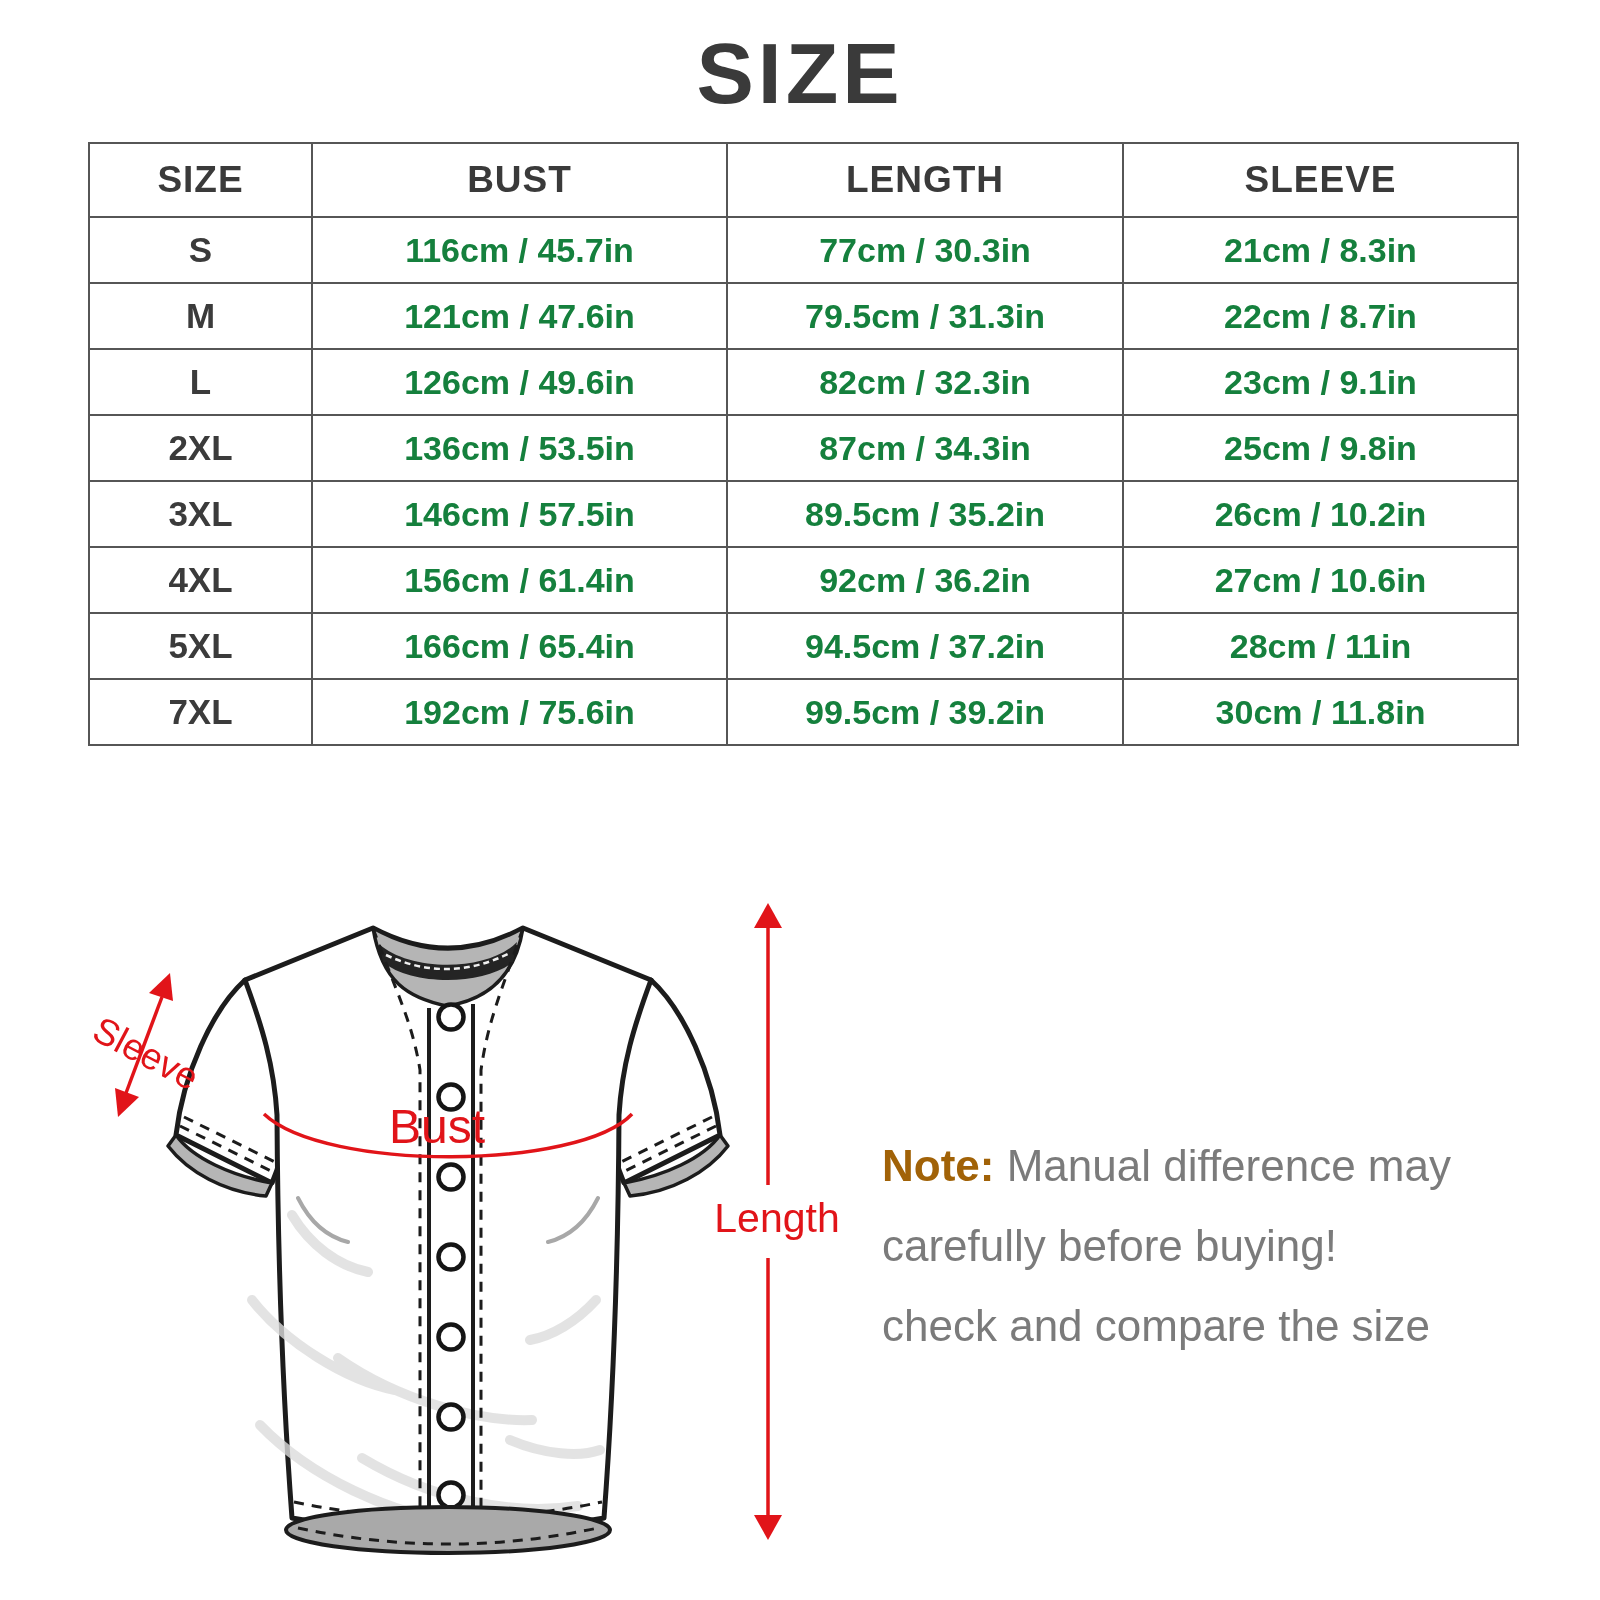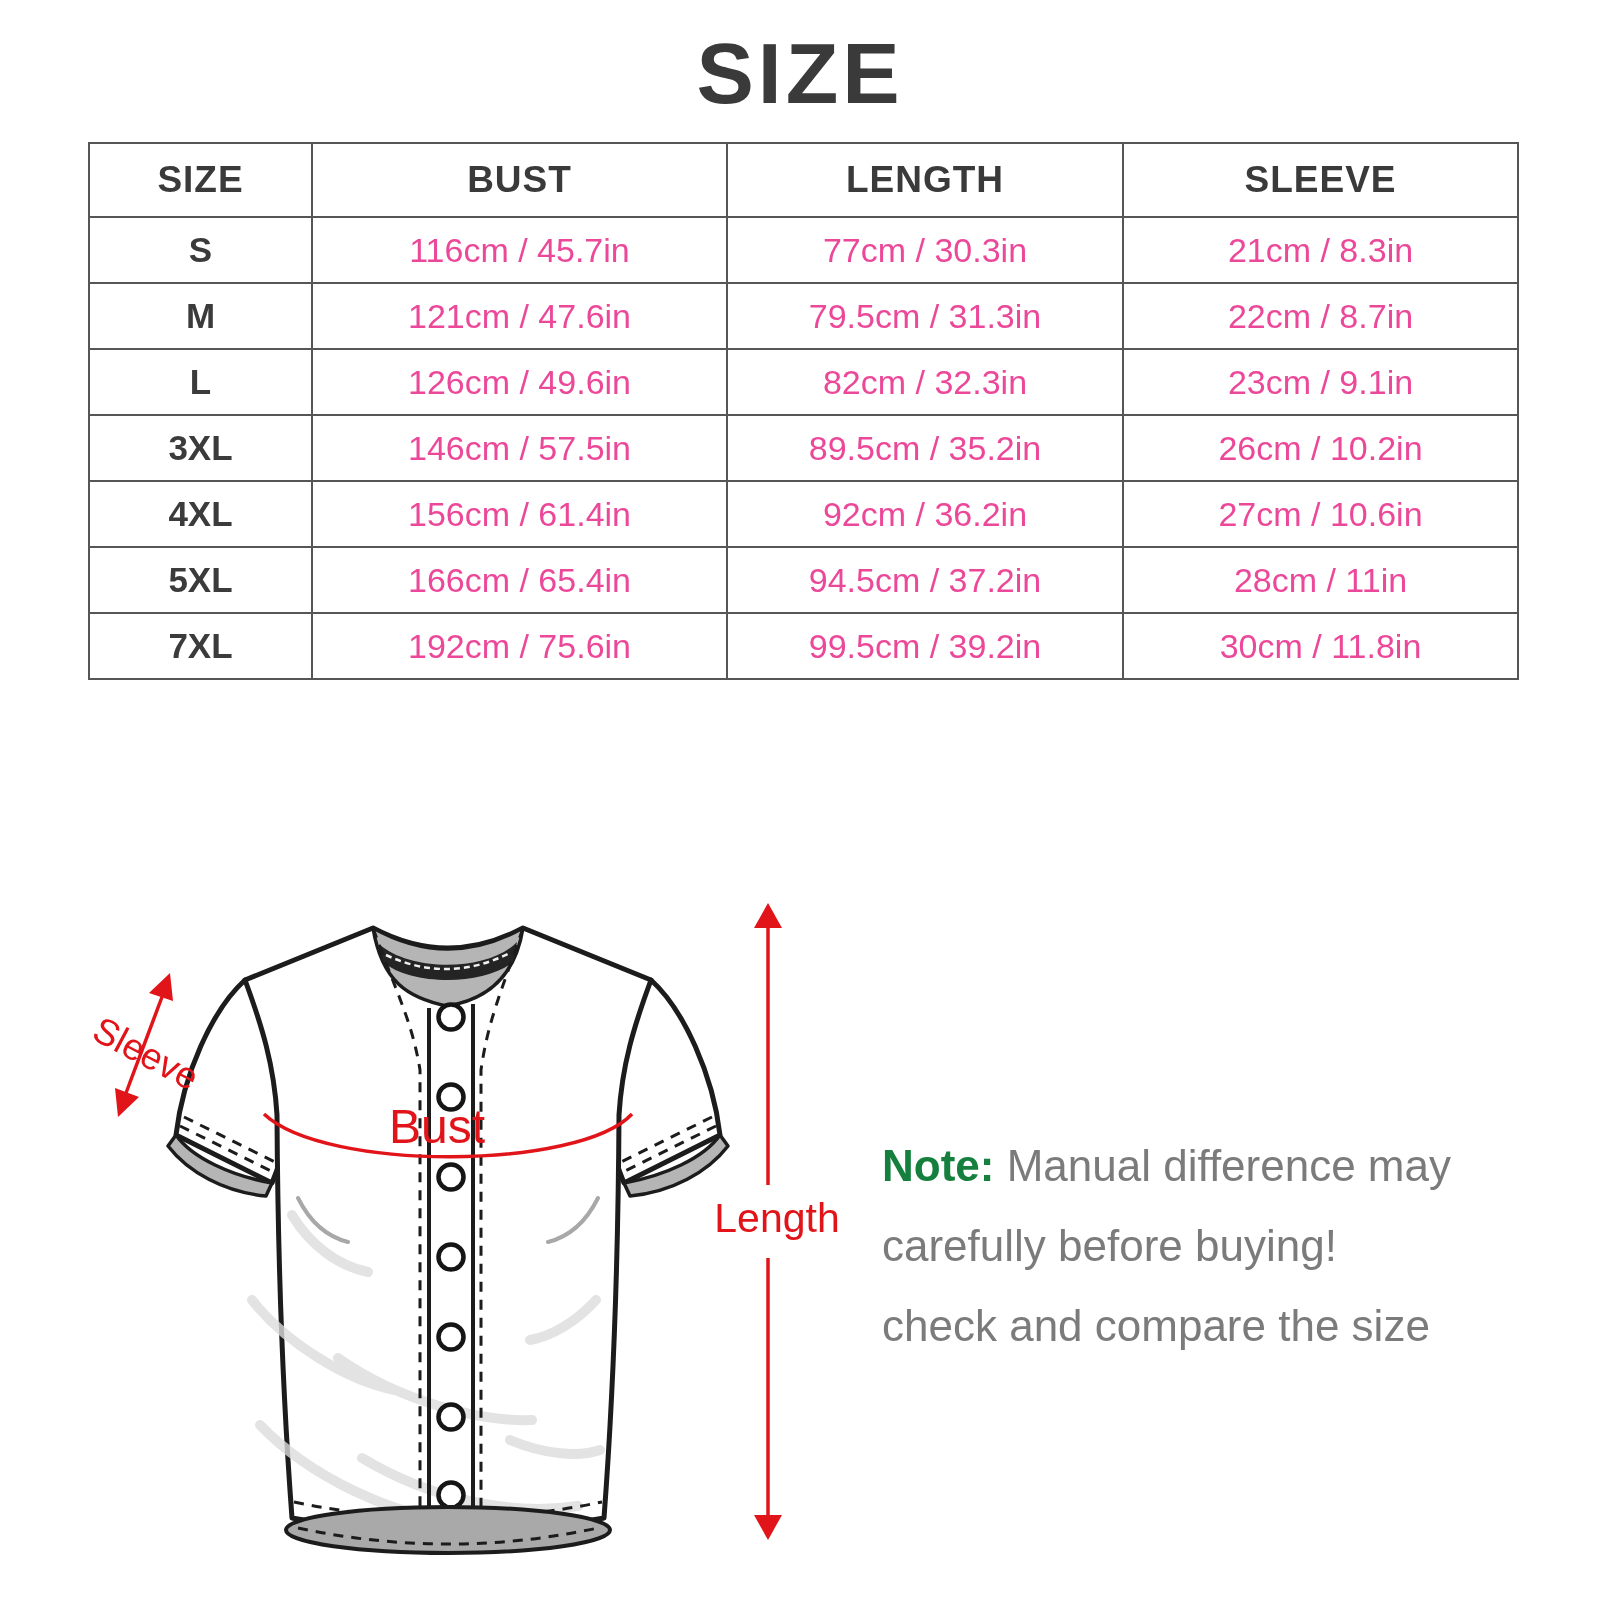"116cm / 45.7in" .size-table tbody td { color: #ec4899 -> #15803d; font-weight: normal -> bold }
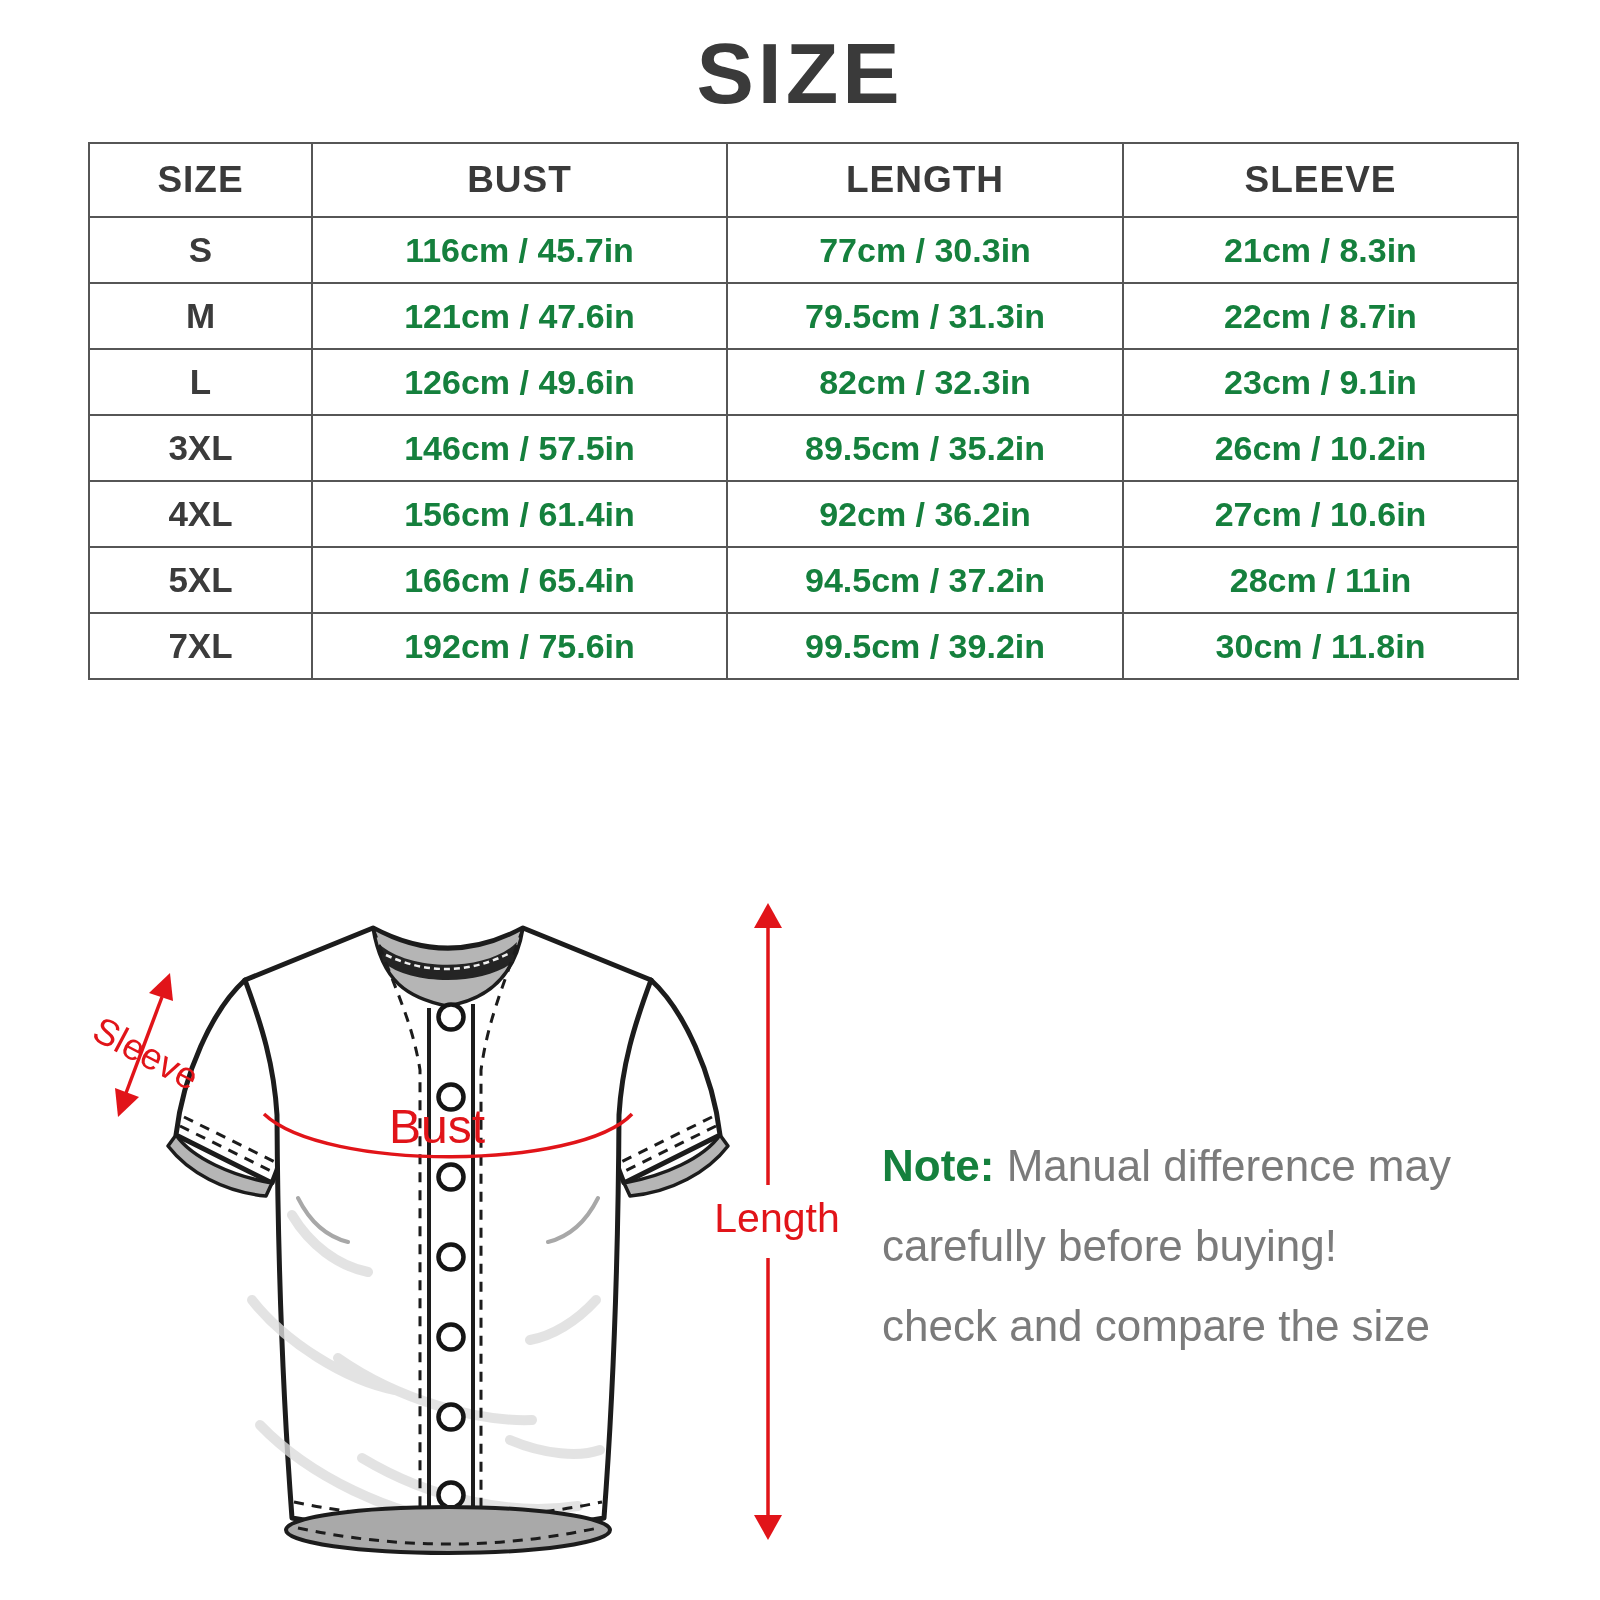"2XL" tr { html: none -> <tr> <td>2XL</td> <td>136cm / 53.5in</td> <td>87cm / 34.3in</td> <td>25cm / 9.8in</td> </tr> }
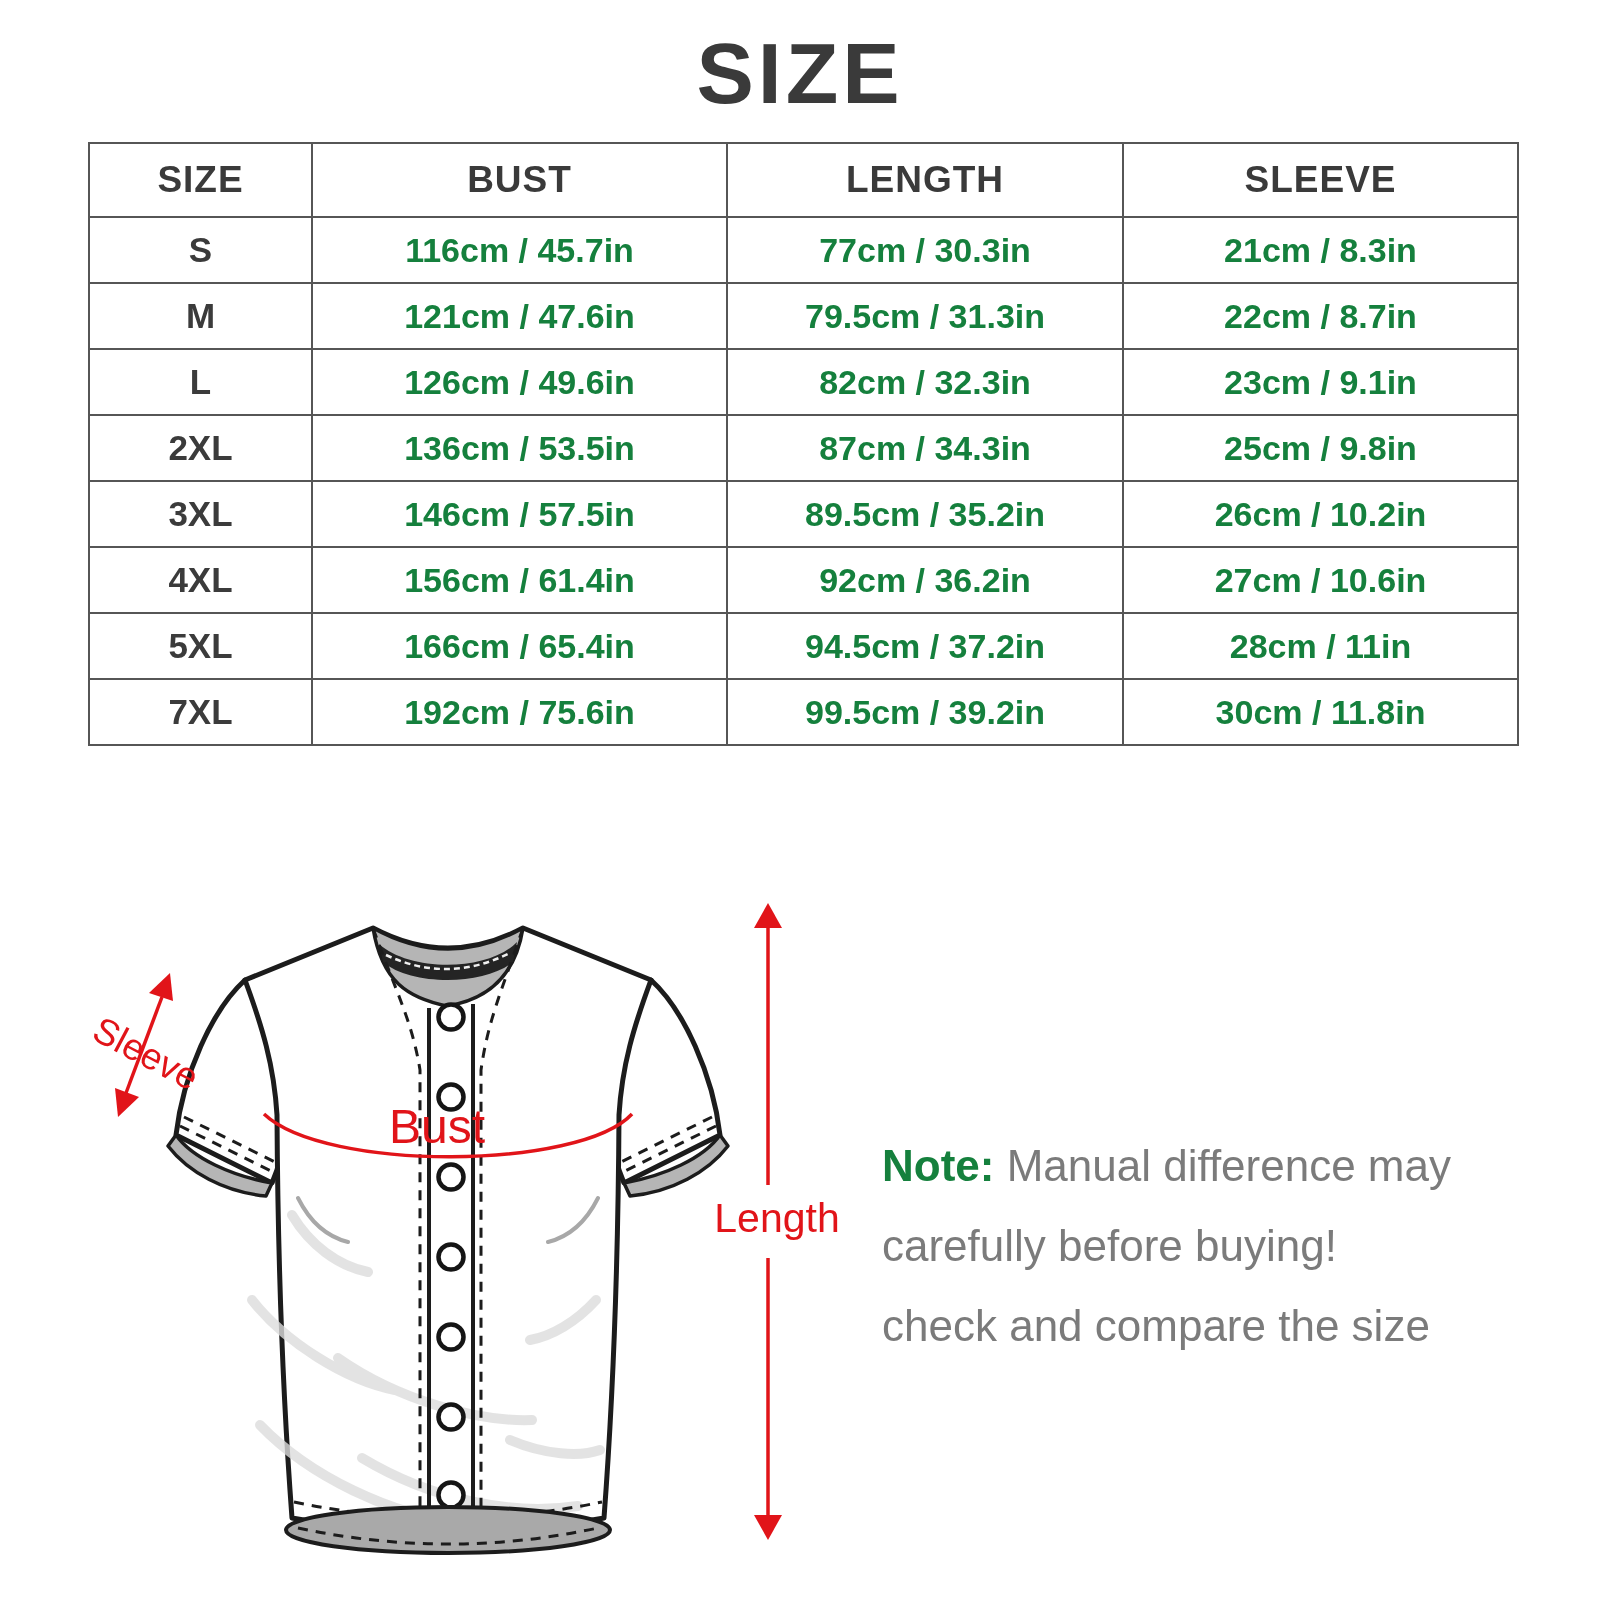"Note:" .note .note-prefix { color: #15803d -> #a16207 }
